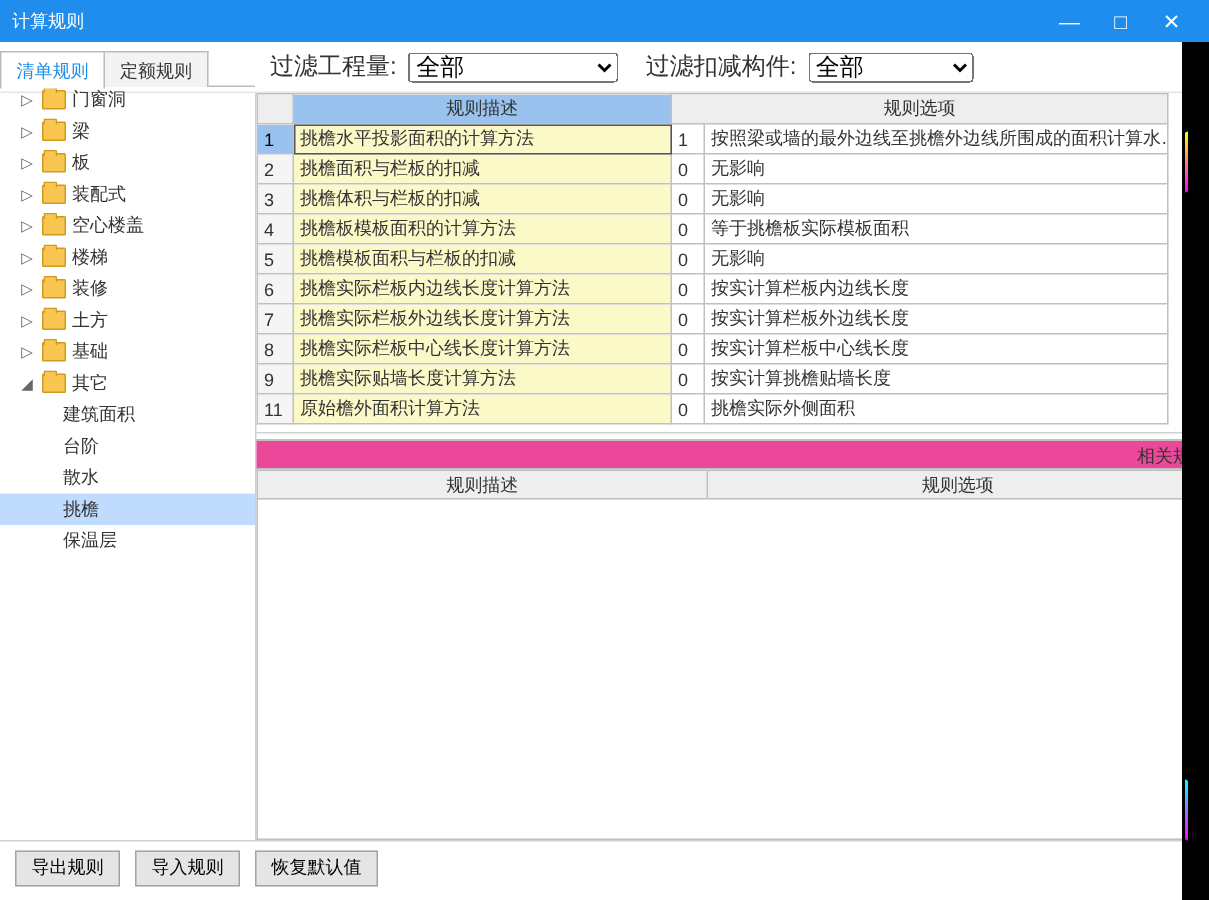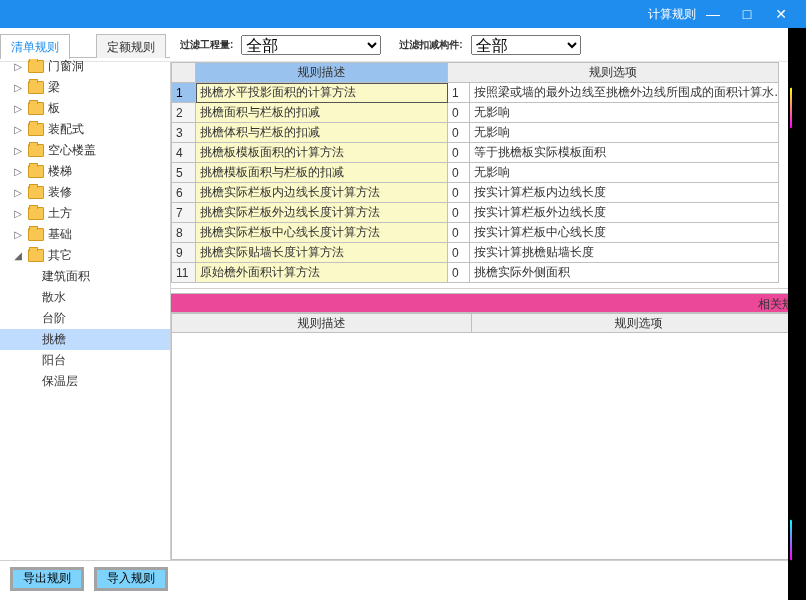"计算规则" .titlebar { justify-content: flex-end -> space-between }
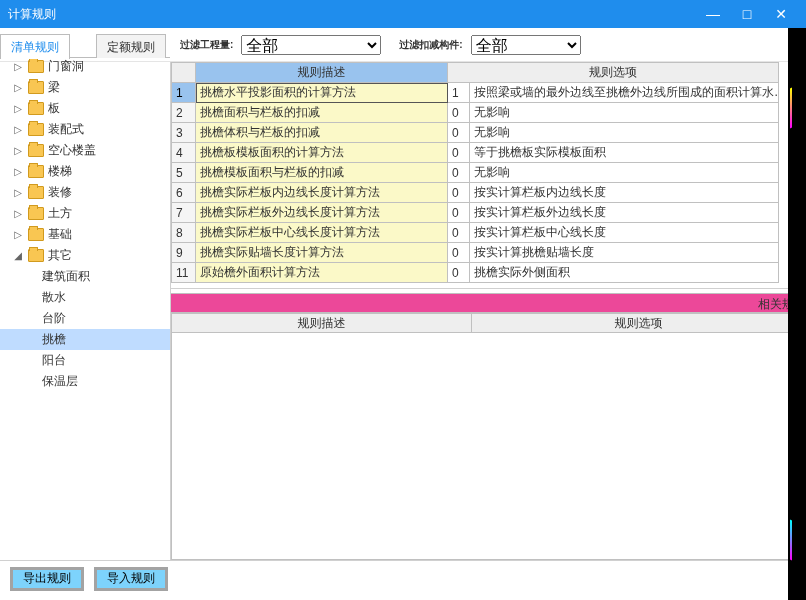"清单规则" .tabs { gap: 27px -> none }
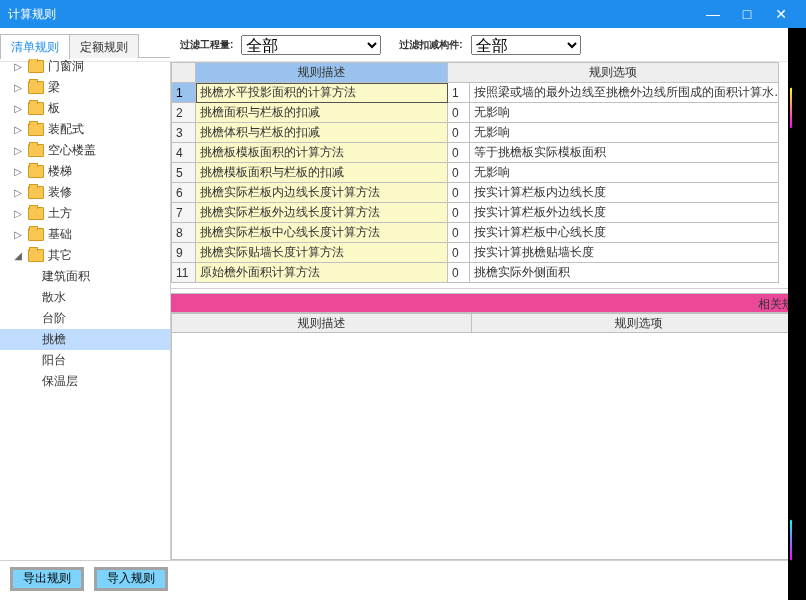"过滤工程量:" .filters .lbl { font-size: 10px -> 16px; font-weight: bold -> none }
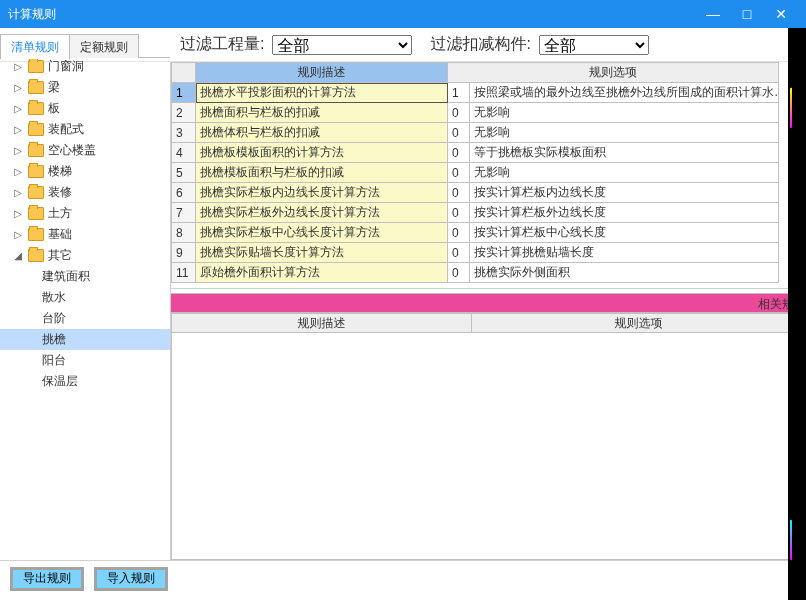"散水" div.tree-row { order: before "台阶" -> after "台阶" }
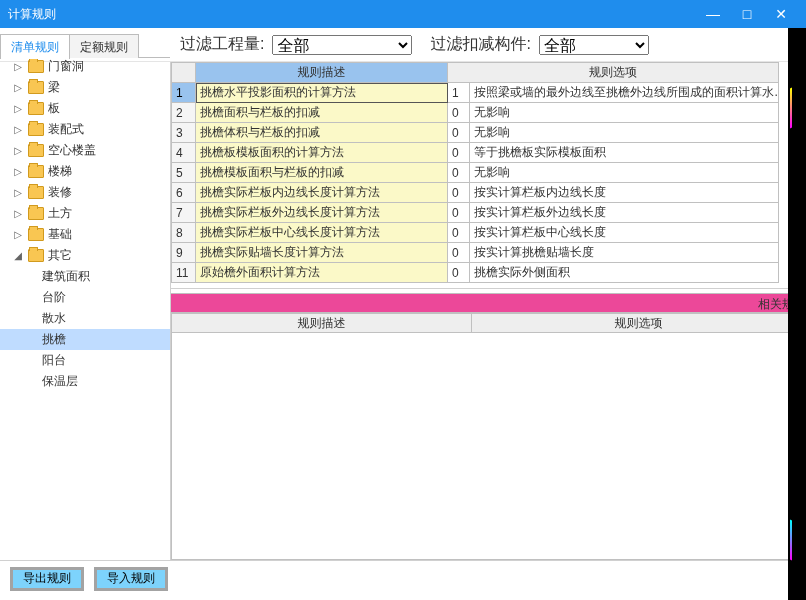"阳台" div.tree-row { html: <div> <span>阳台</span> </div> -> none }
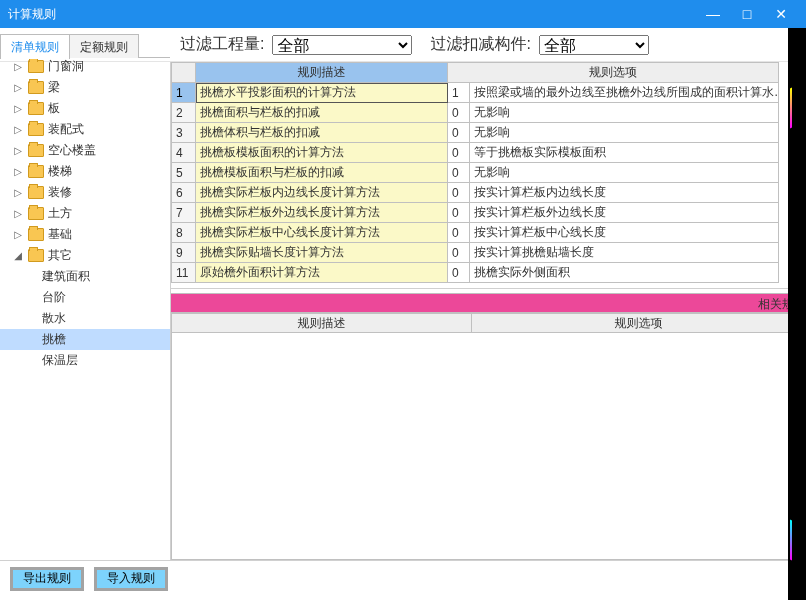"导出规则" .btn { background: #7dd3fc -> #e5e5e5; border: 3px solid #a3a3a3 -> 1px solid #a3a3a3 }
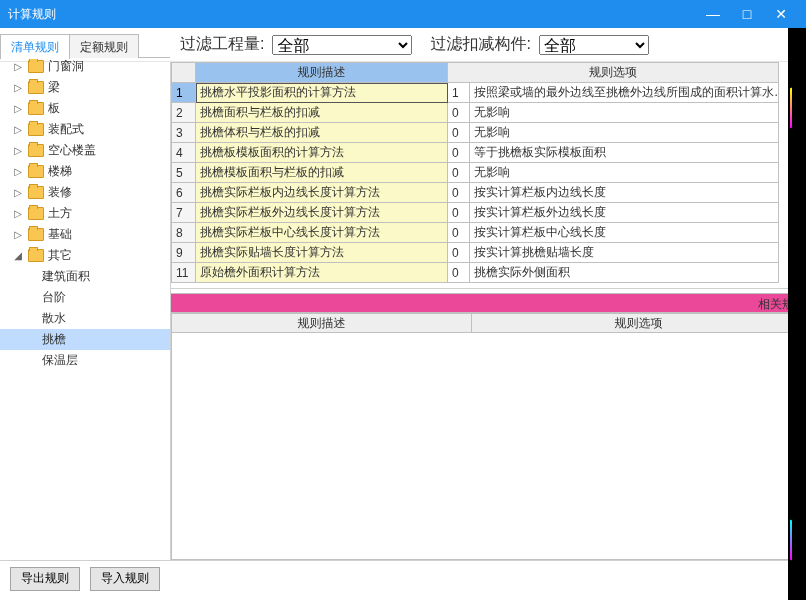"恢复默认值" button.btn { html: none -> <button>恢复默认值</button> }
